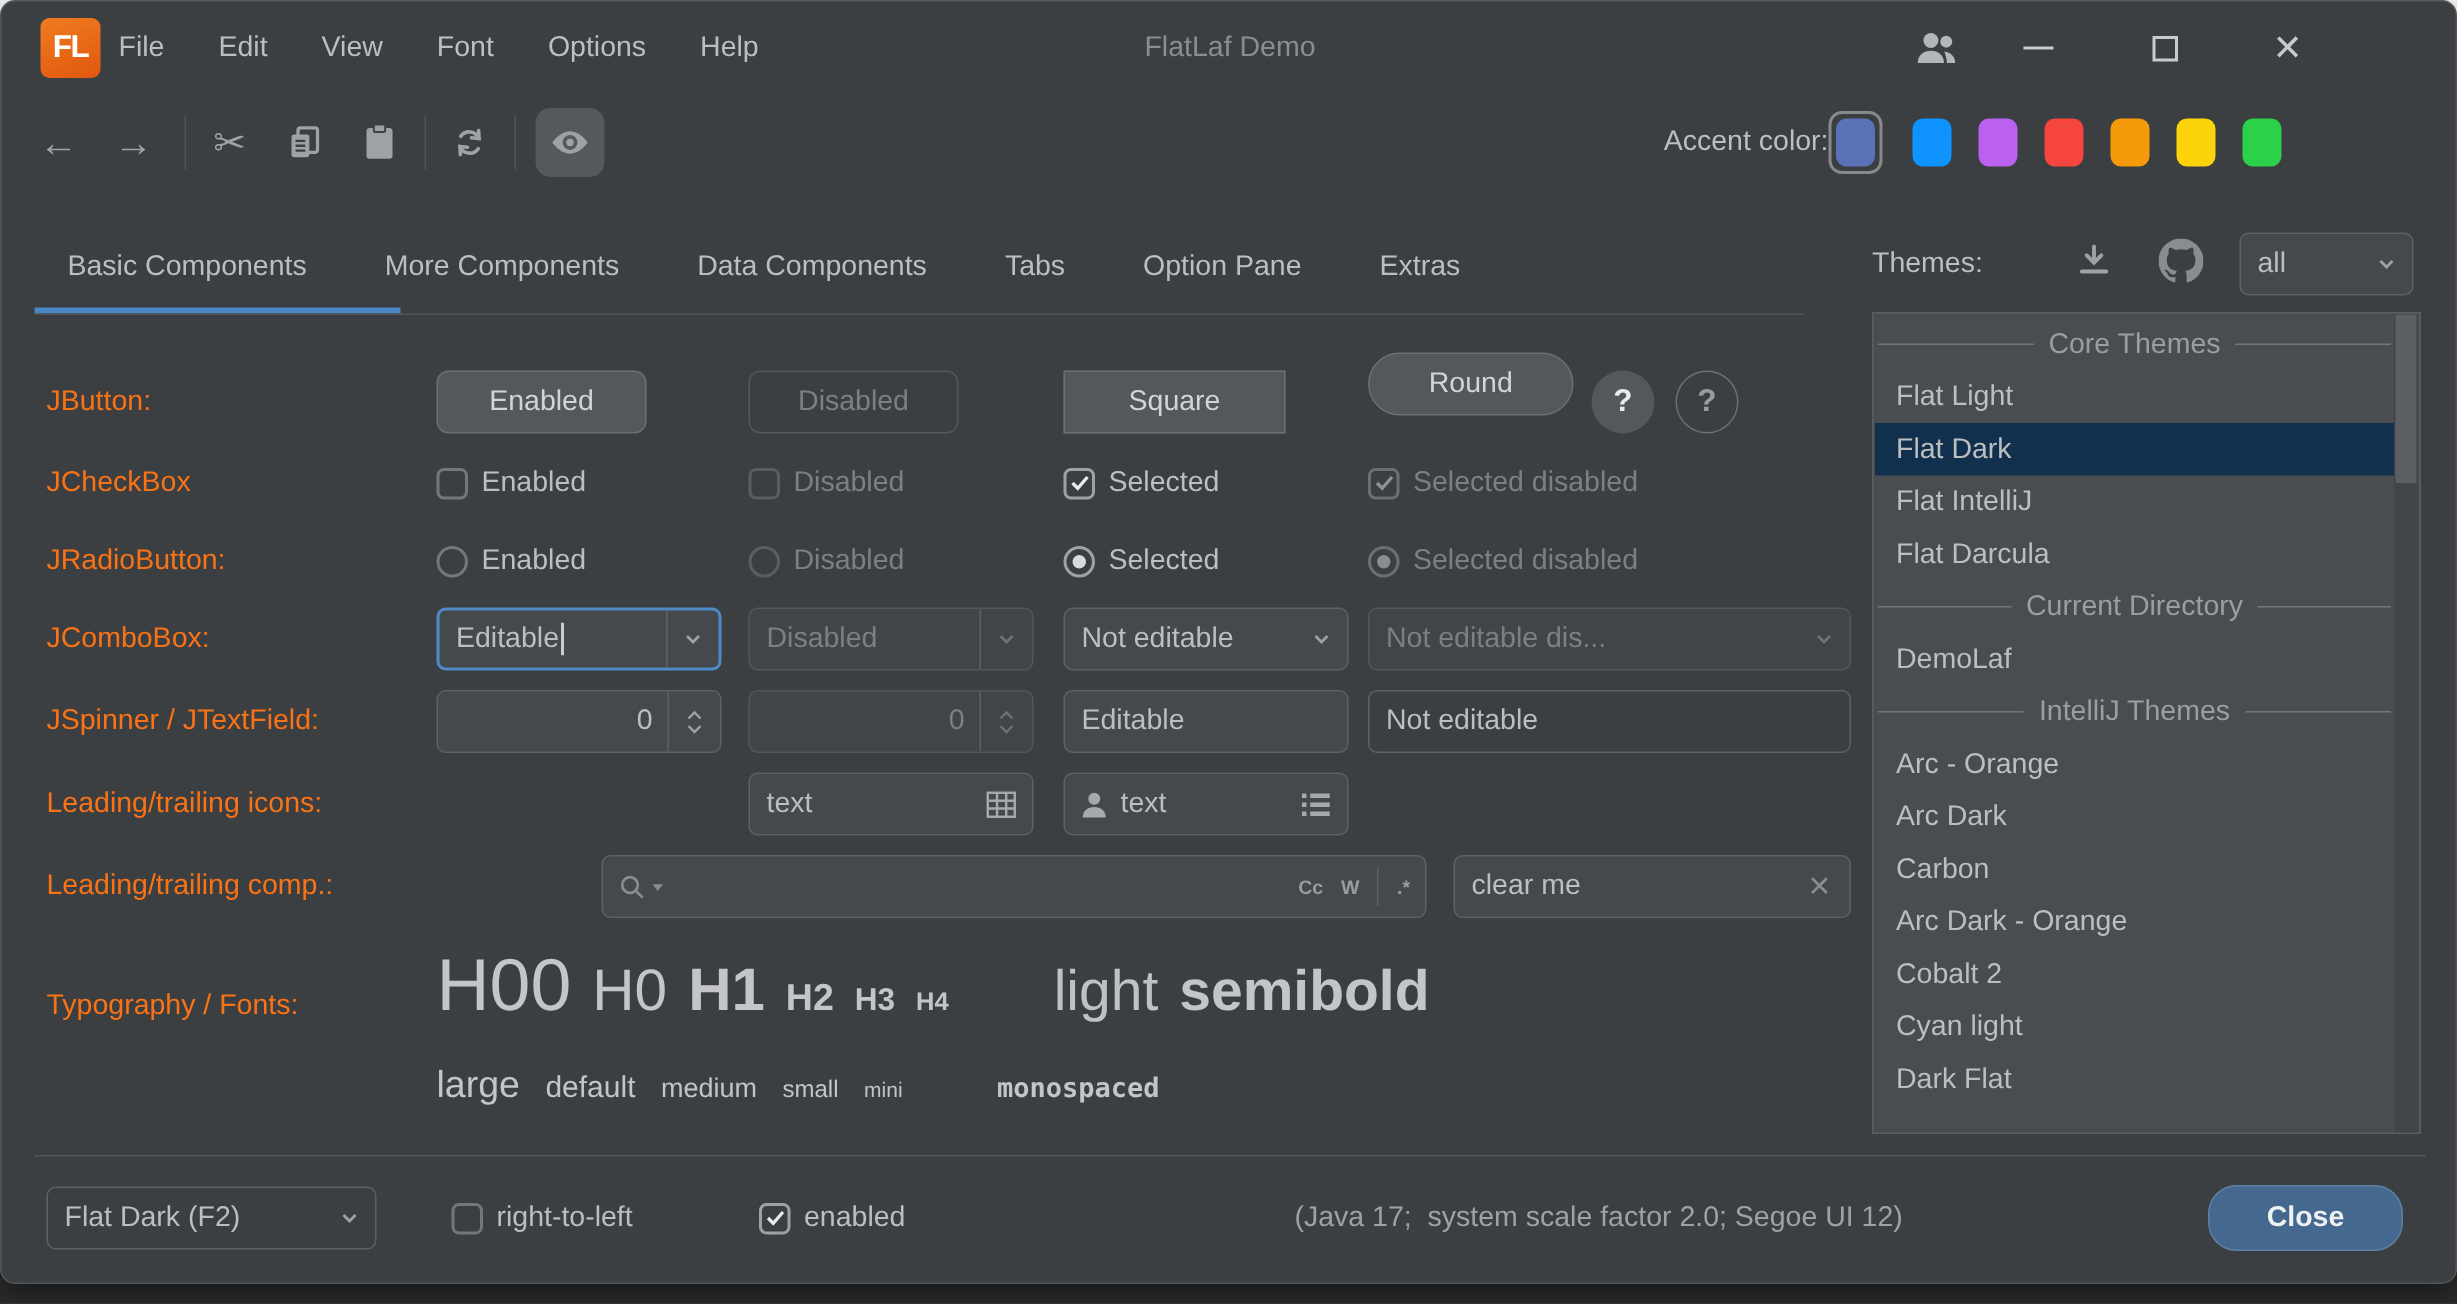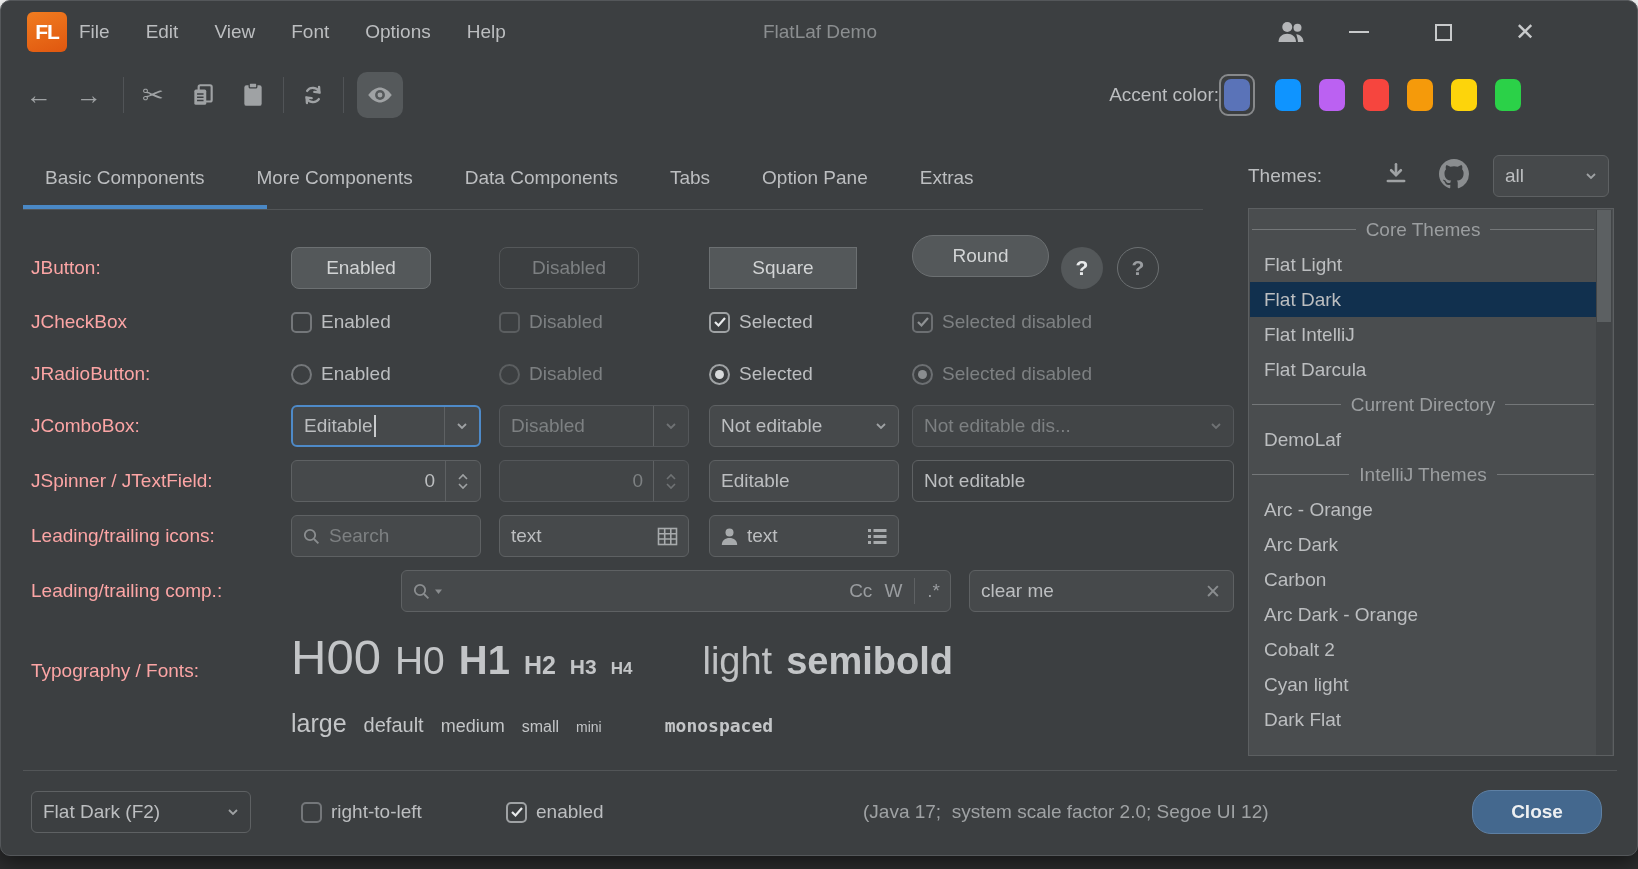"JButton:" .row-label { color: #fca5a5 -> #f97316 }
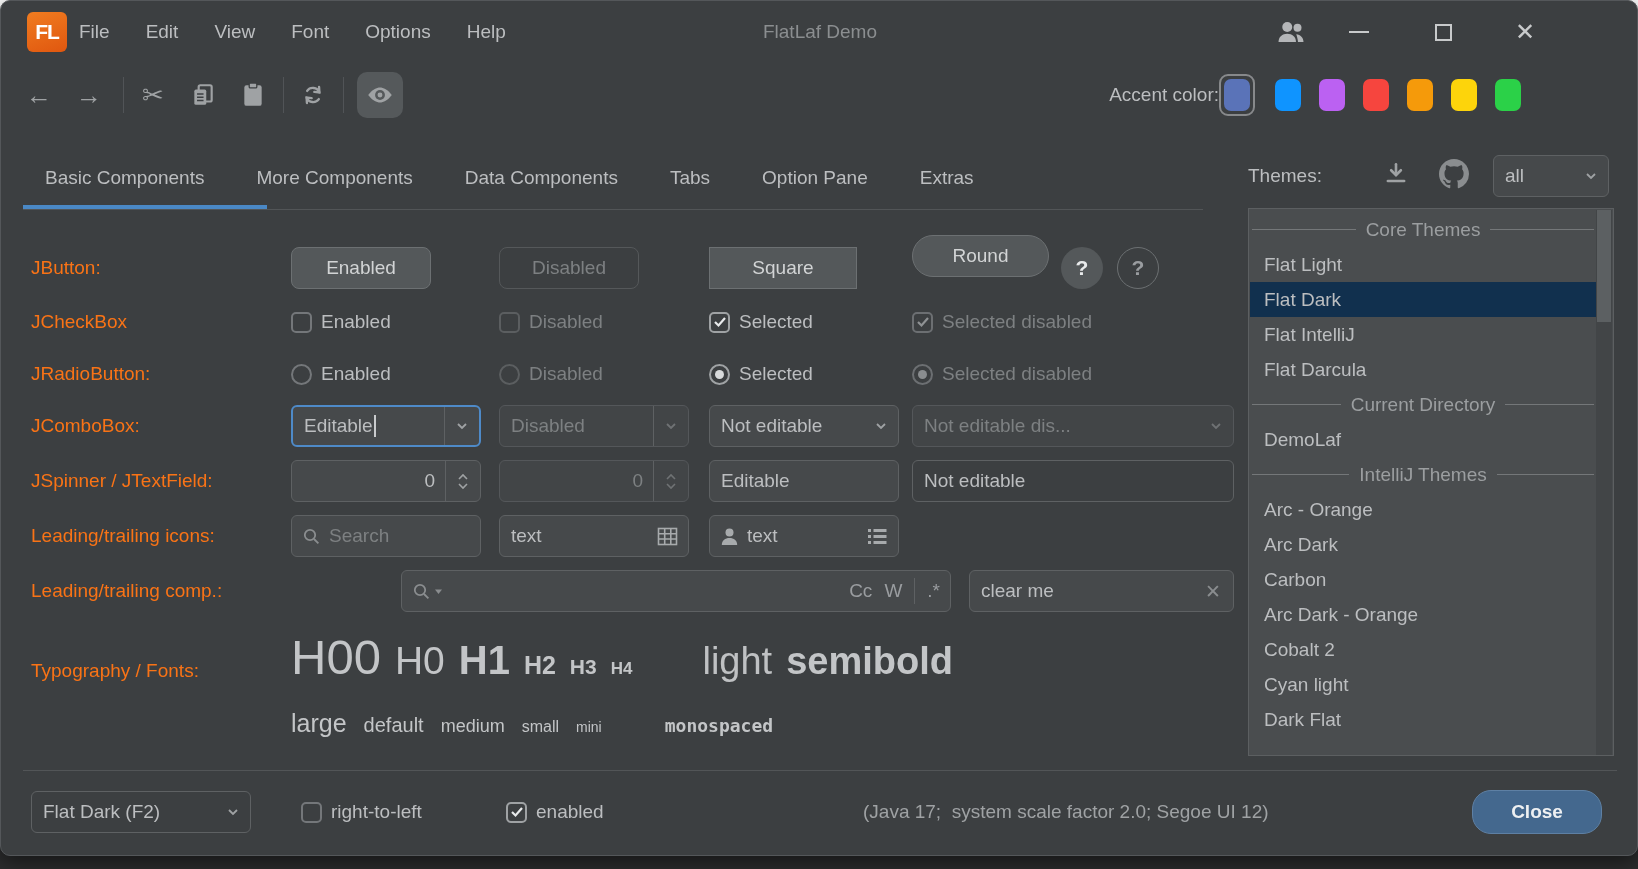"Search" div.field { html: <div> <span> <svg> <circle></circle> <path></path> </svg> </span> <span>Search</span> </div> -> none }
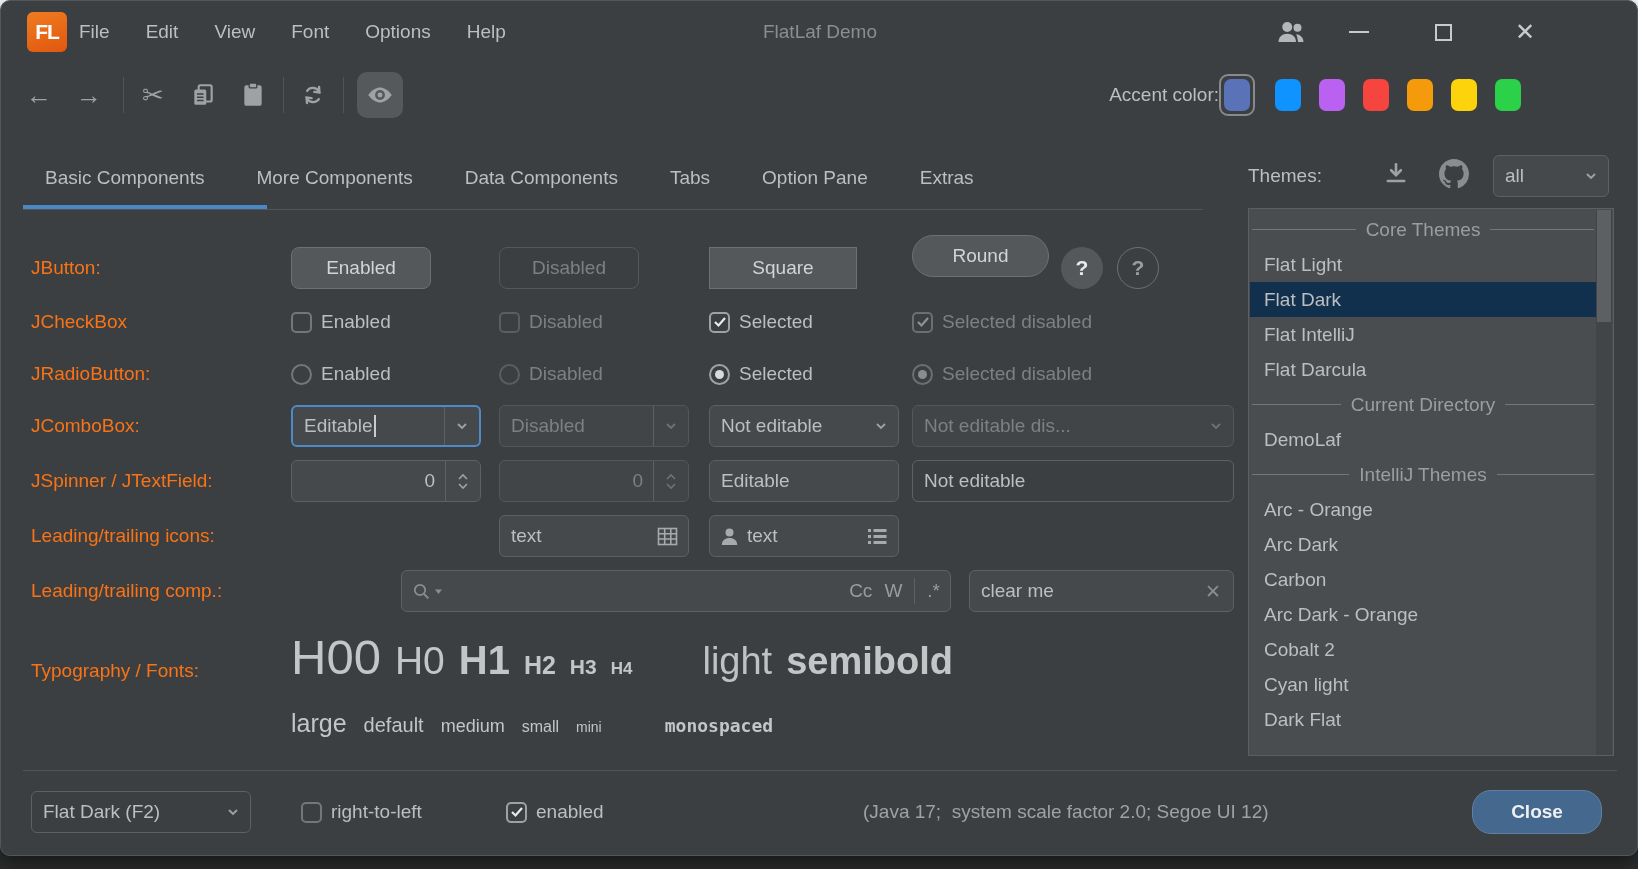"Cc" span { font-size: 19px -> 13px; font-weight: normal -> bold }
